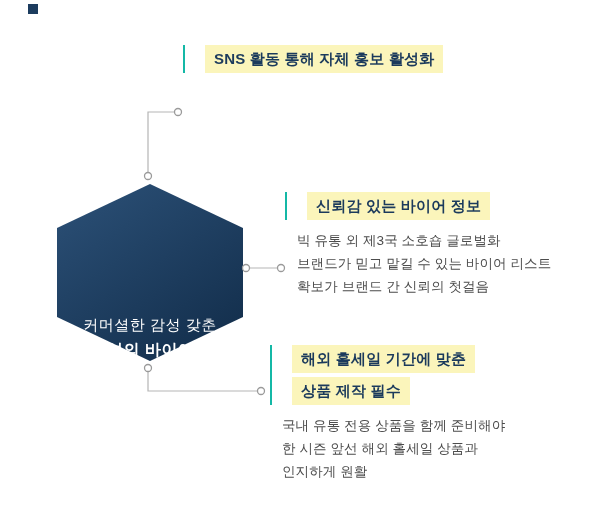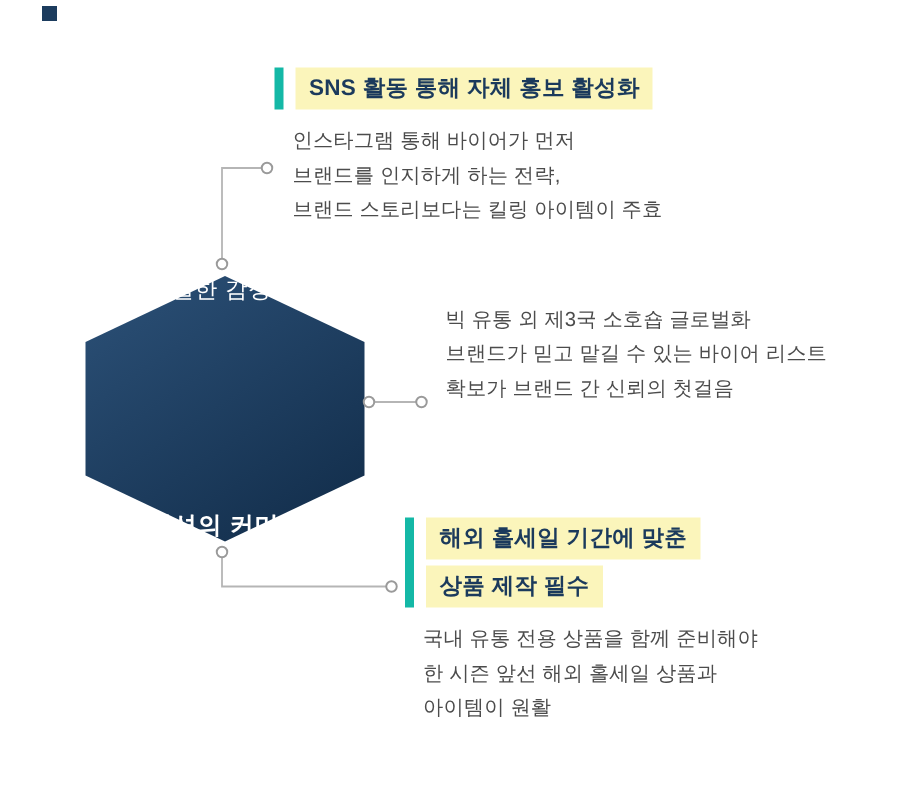"SNS 활동 통해 자체 홍보" .sec-header { border-left: 6px solid #14b8a6 -> 2px solid #14b8a6; padding-left: 8px -> 20px }
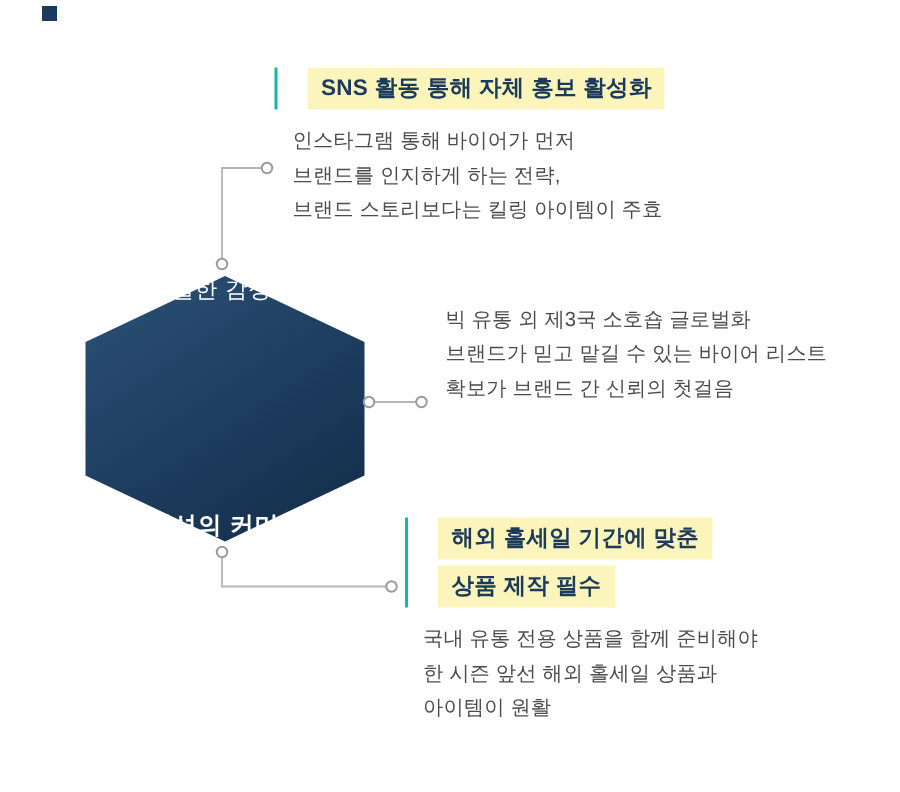"인스타그램 통해 바이어가 먼저" div.sec-body { html: <div> <div>인스타그램 통해 바이어가 먼저</div> <div>브랜드를 인지하게 하는 전략,</div> <div>브랜드 스토리보다는 킬링 아이템이 주효</div> </div> -> none }
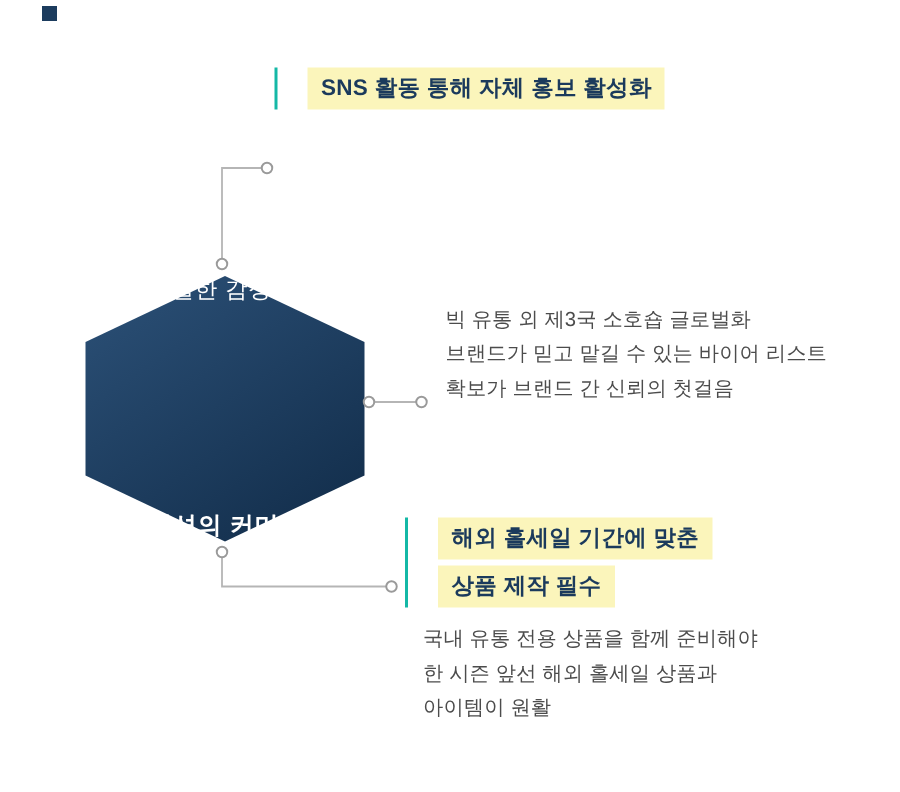"신뢰감 있는 바이어 정보" div.sec-header { html: none -> <div> <div> <span>신뢰감 있는 바이어 정보</span> </div> </div> }
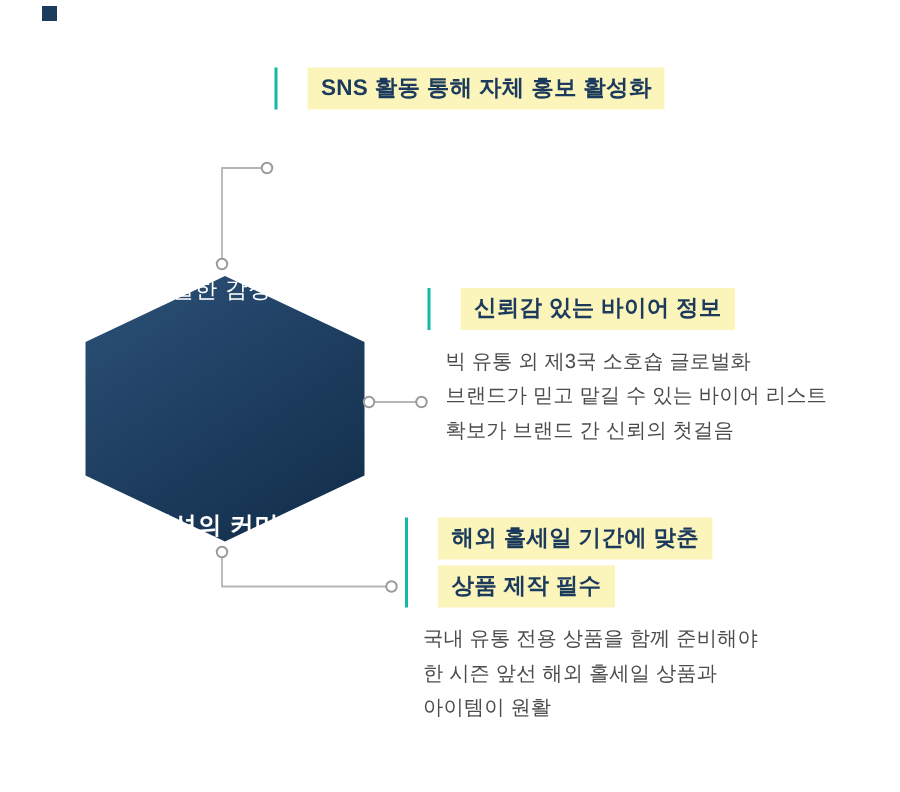"커머셜한 감성 갖춘" .hex-label { justify-content: space-between -> flex-end }
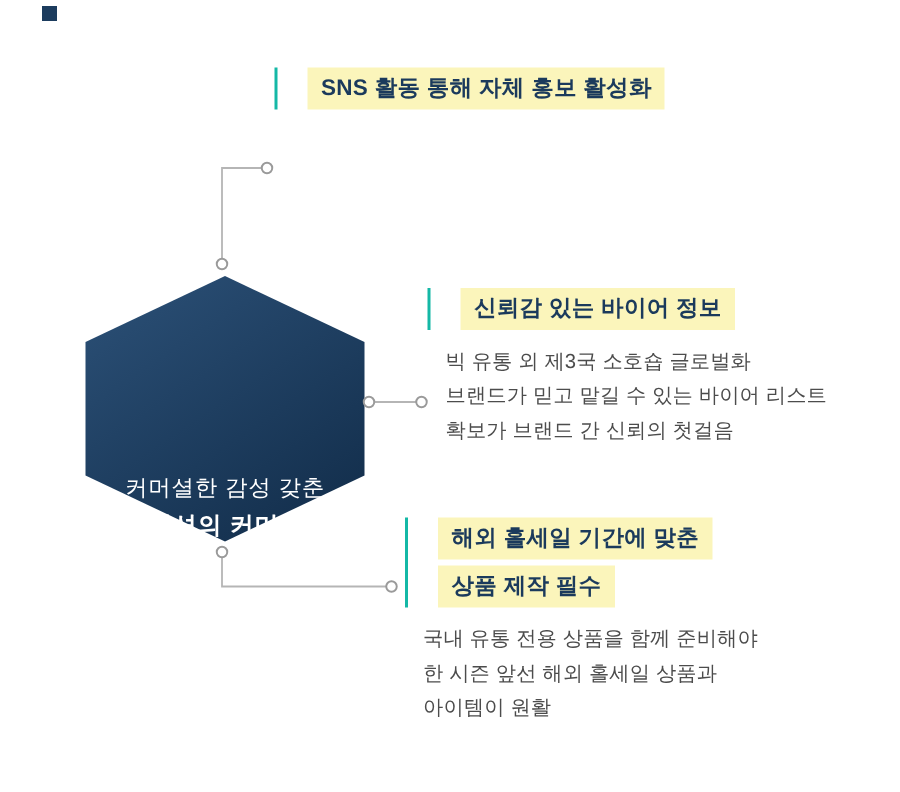"K-패션의 커머셜한" div.hex-line2 { text: 커머셜한 -> 바이어까지 }
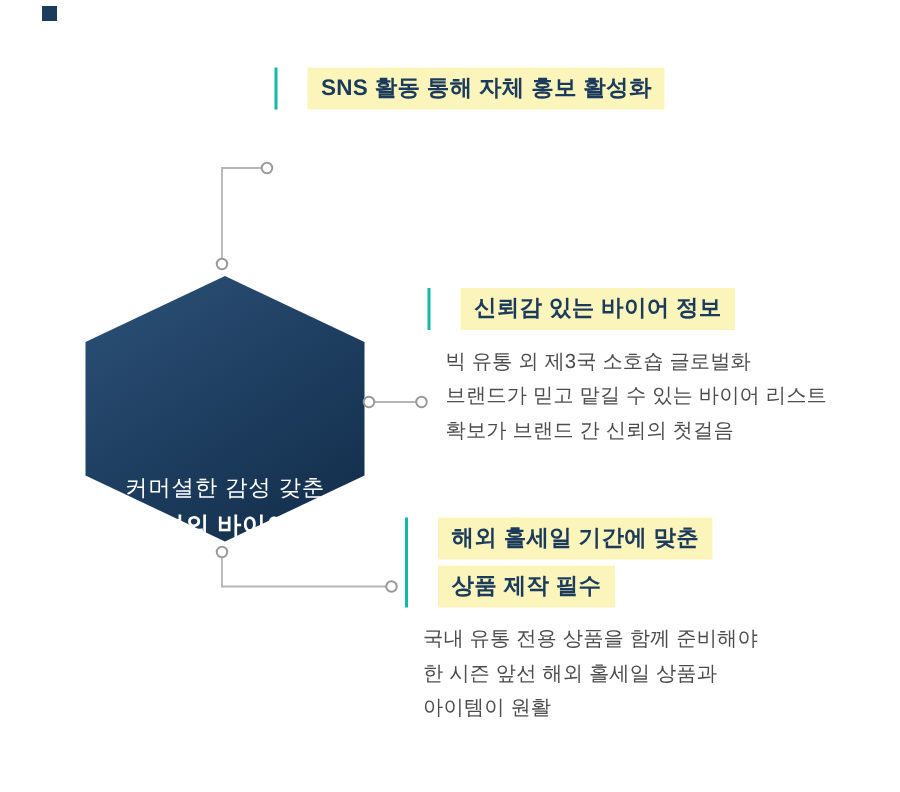"아이템이 원활" div { text: 아이템이 -> 인지하게 }
